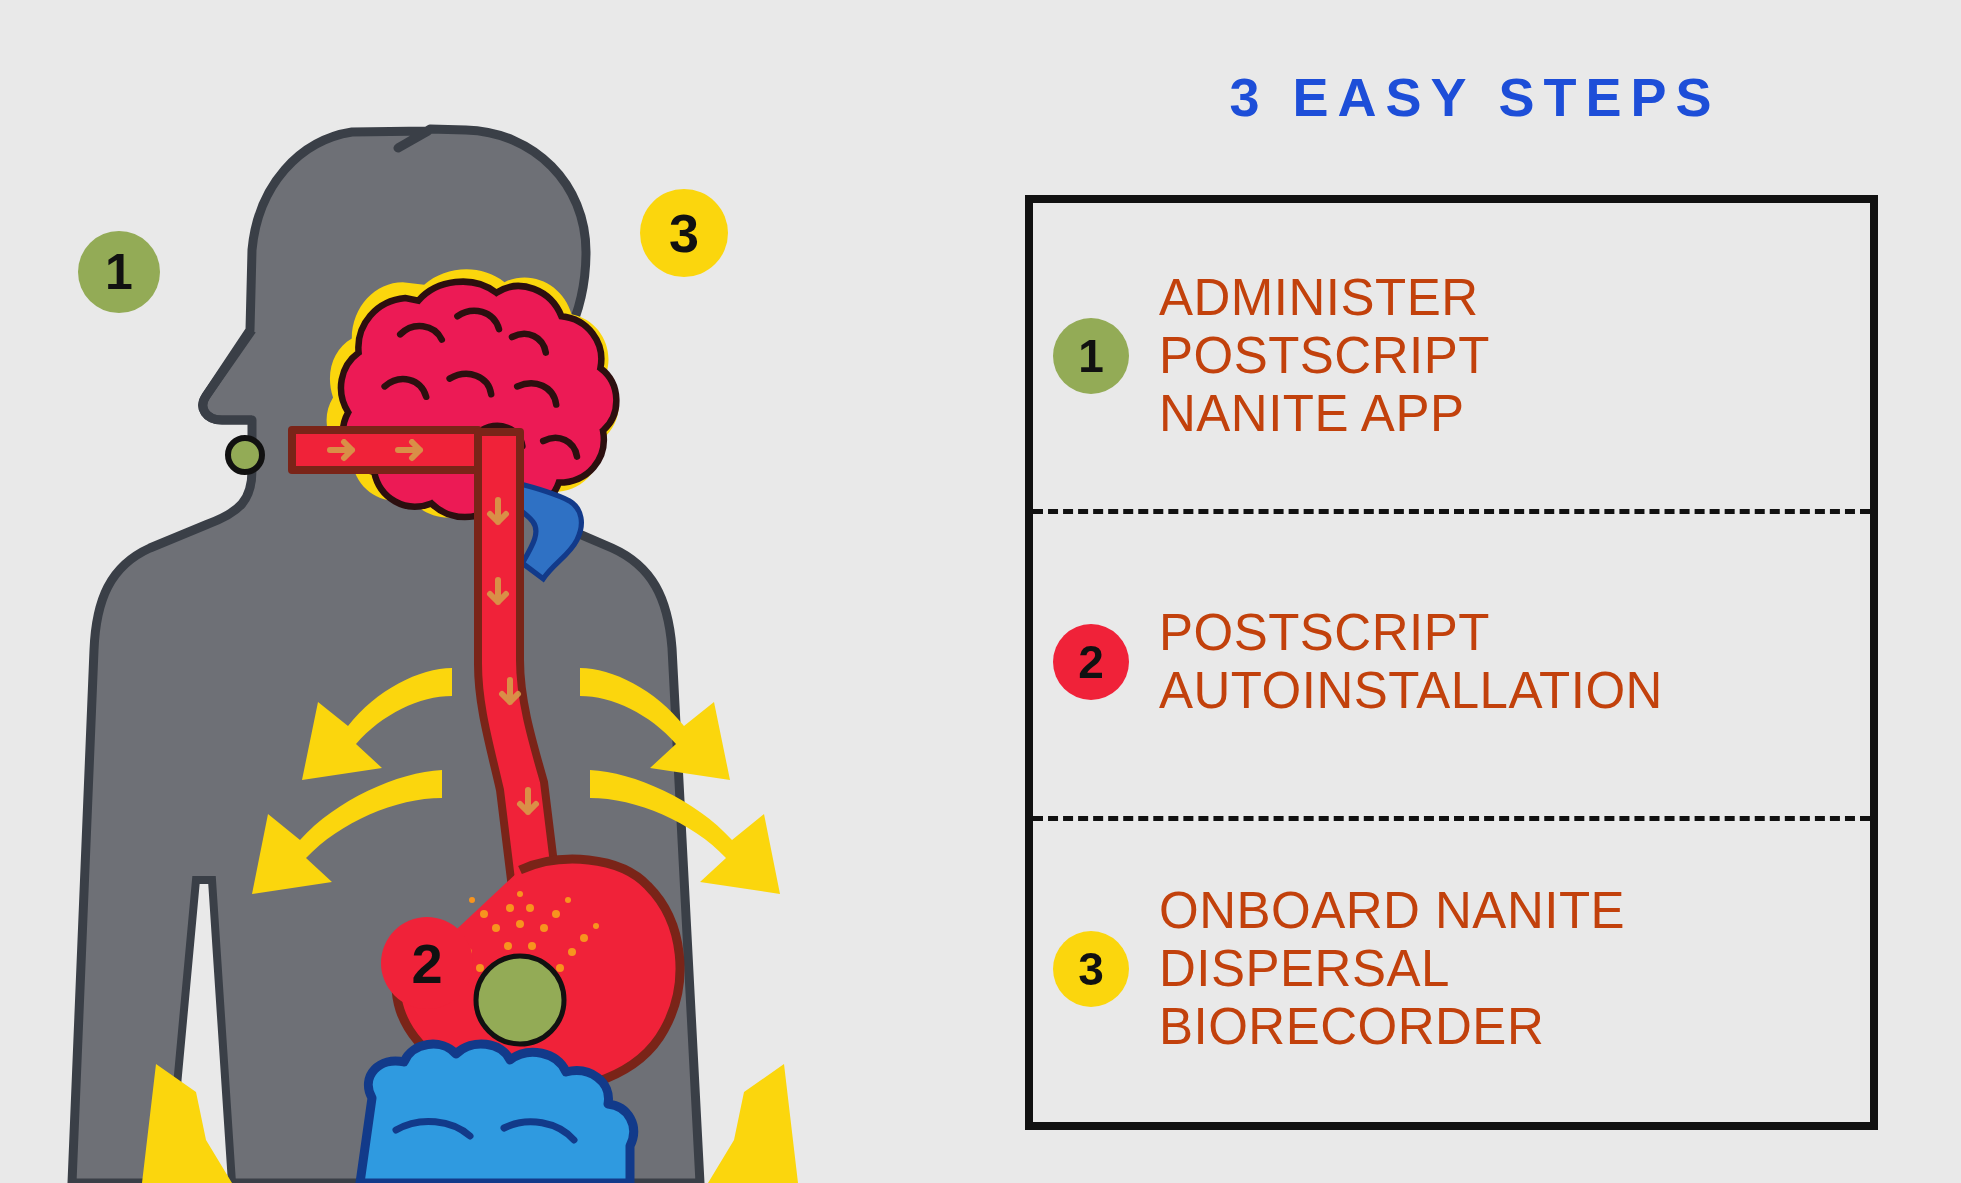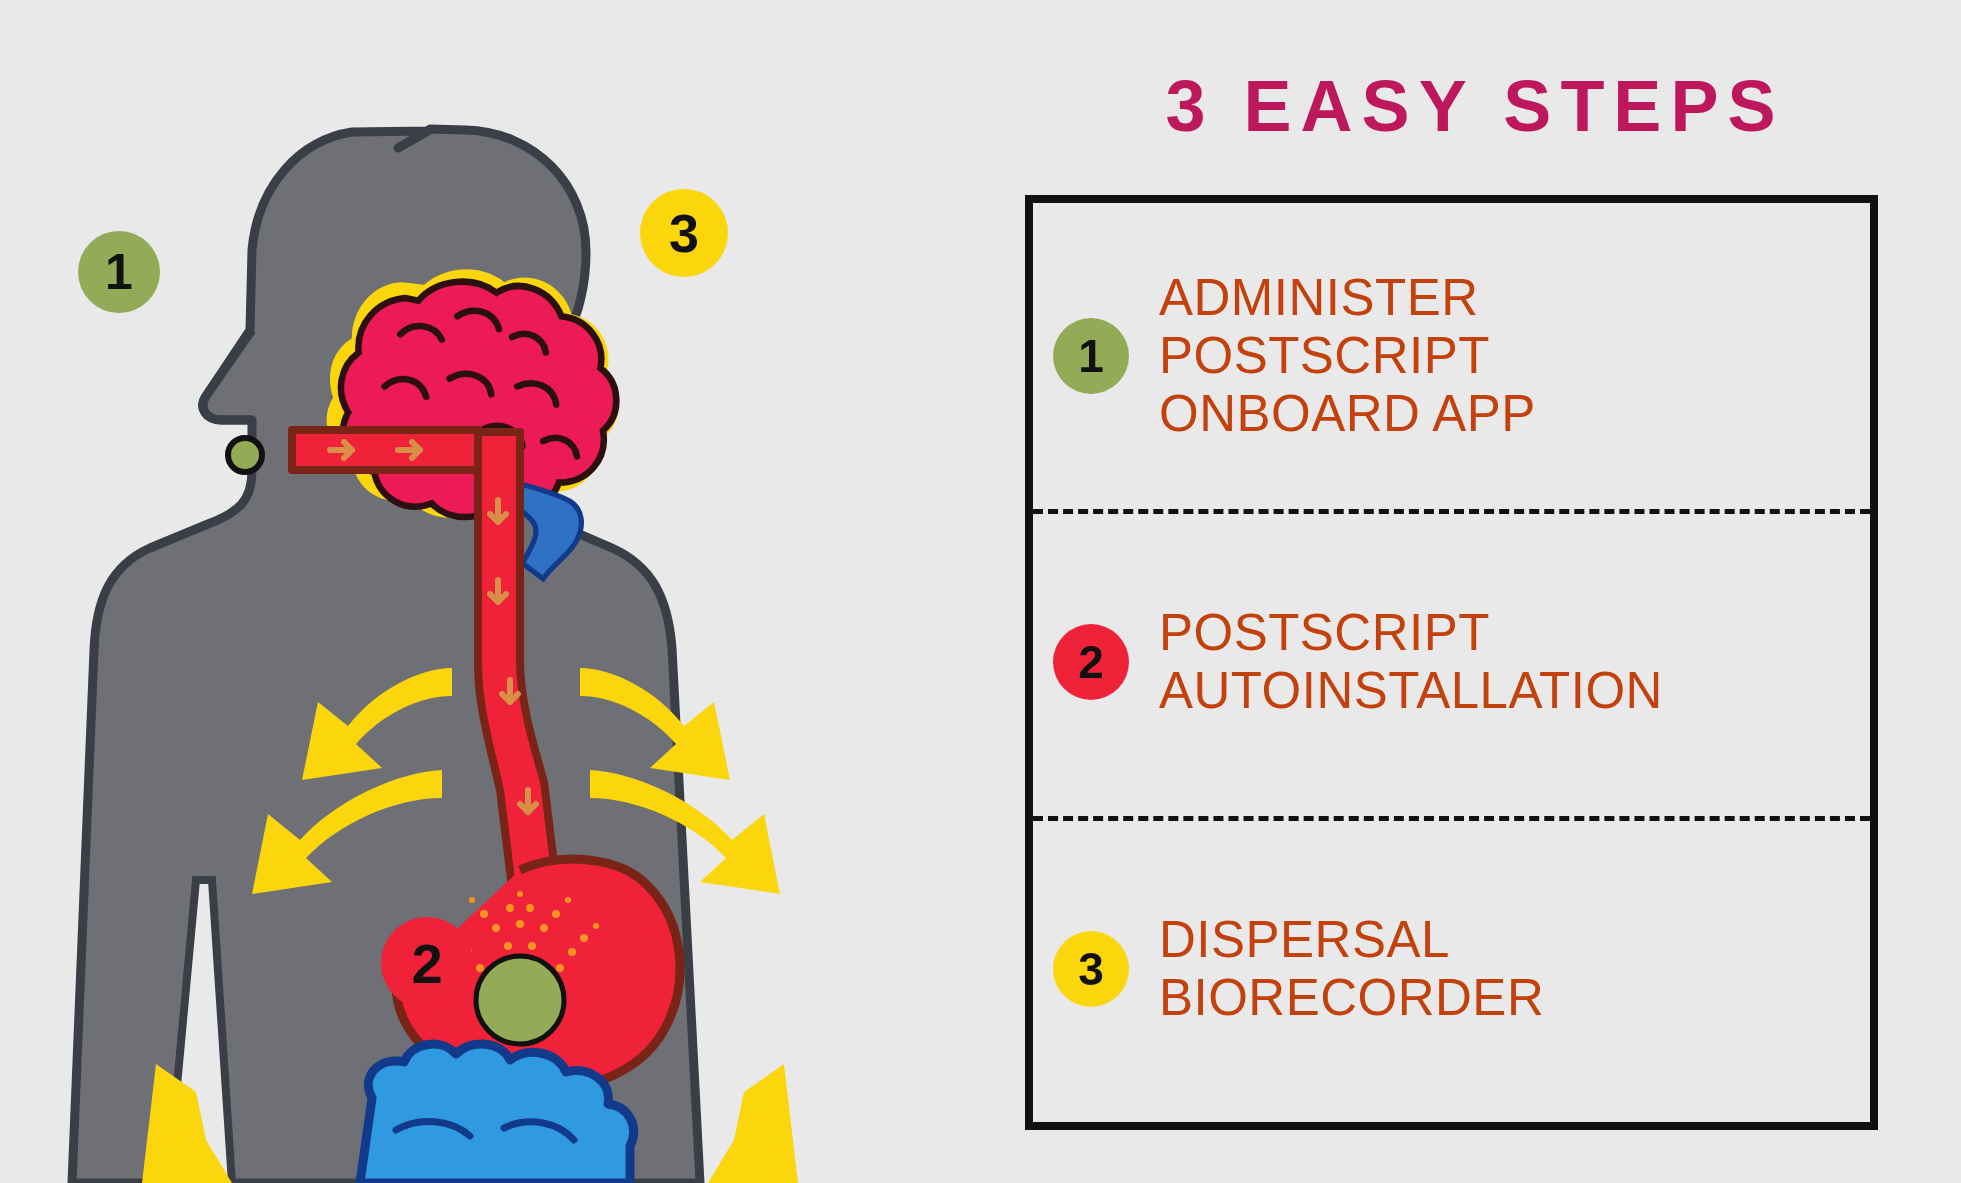"3 EASY STEPS" #panel-title { color: #be185d -> #1d4ed8; font-size: 72px -> 54px }
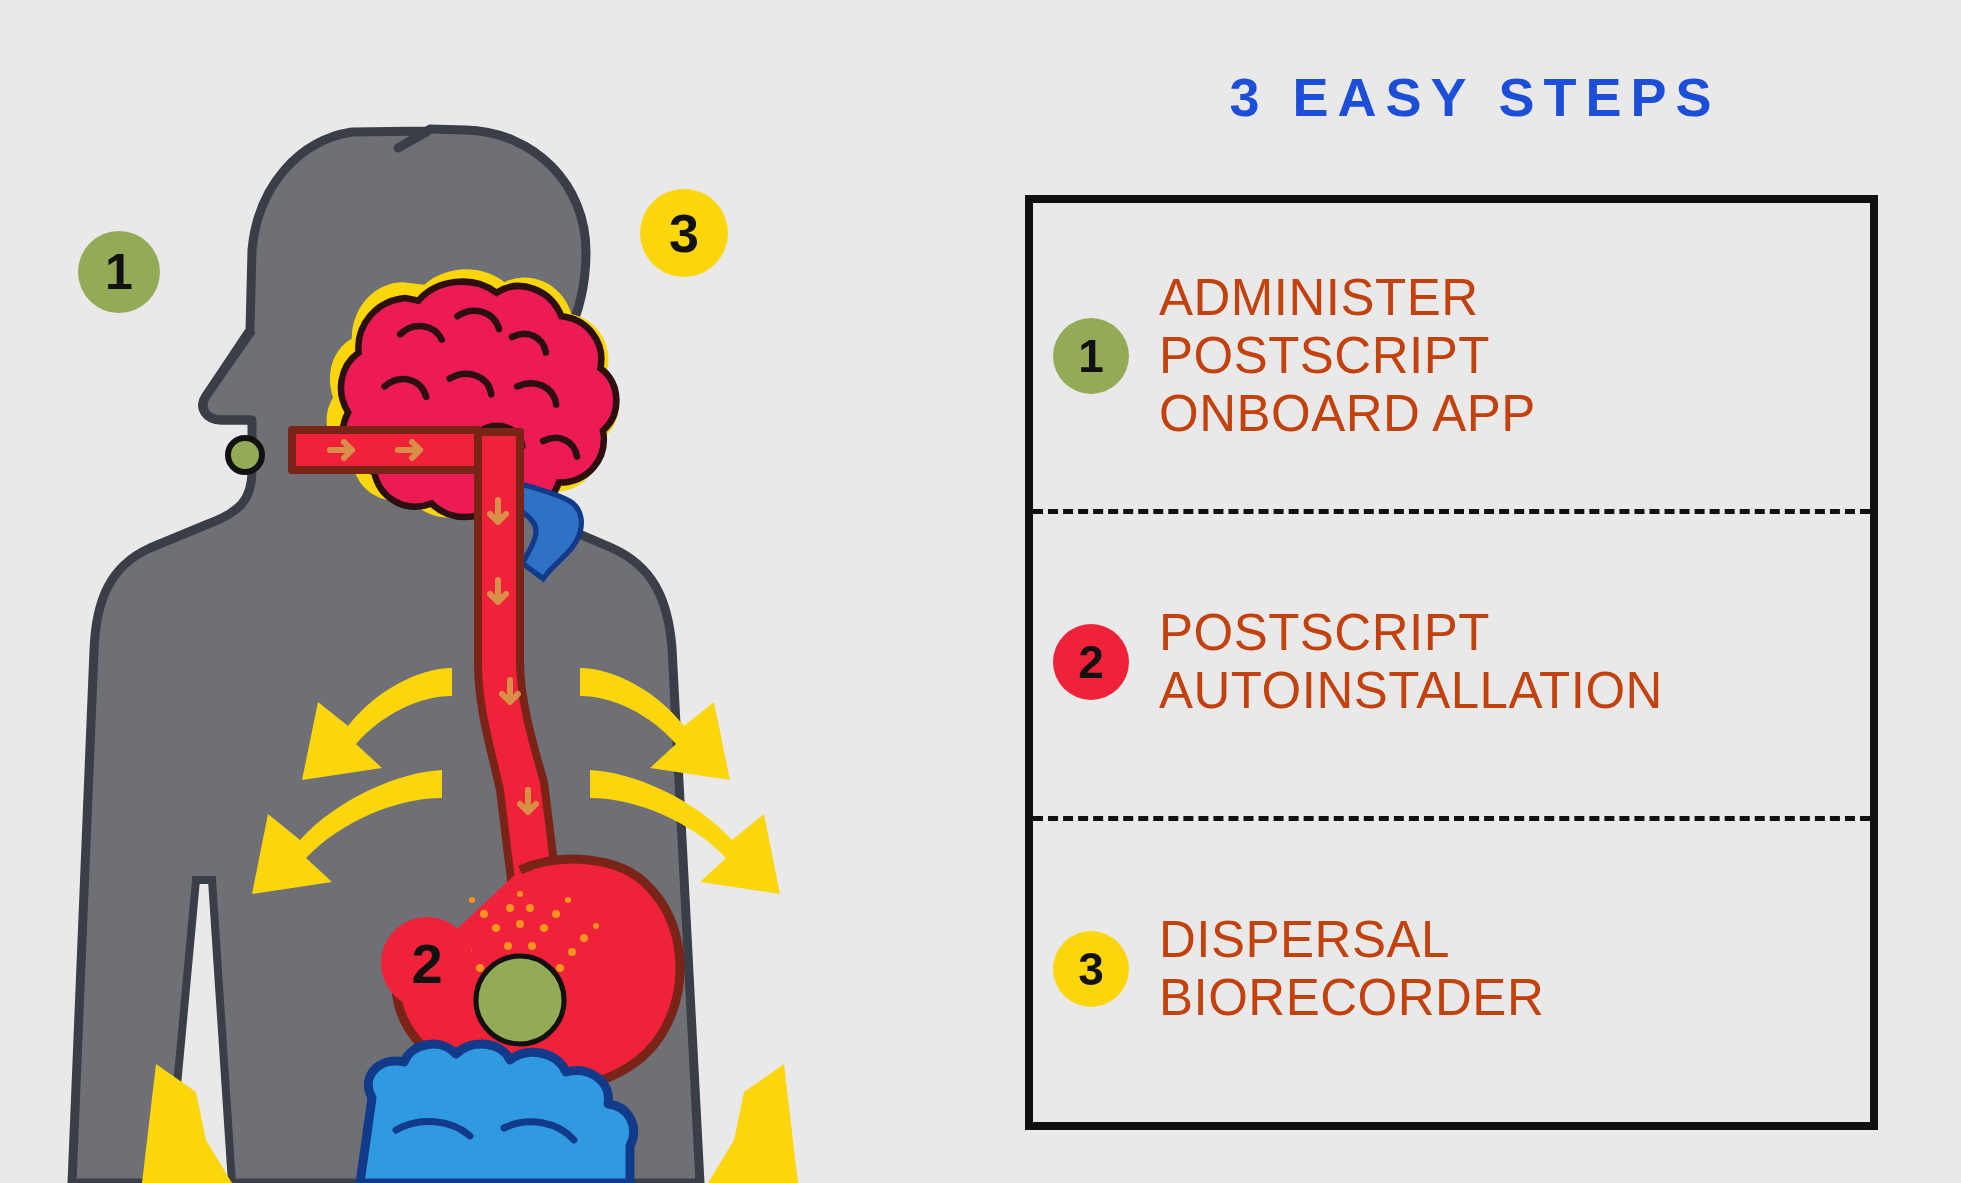"ONBOARD APP" span.ln { text: ONBOARD -> NANITE }
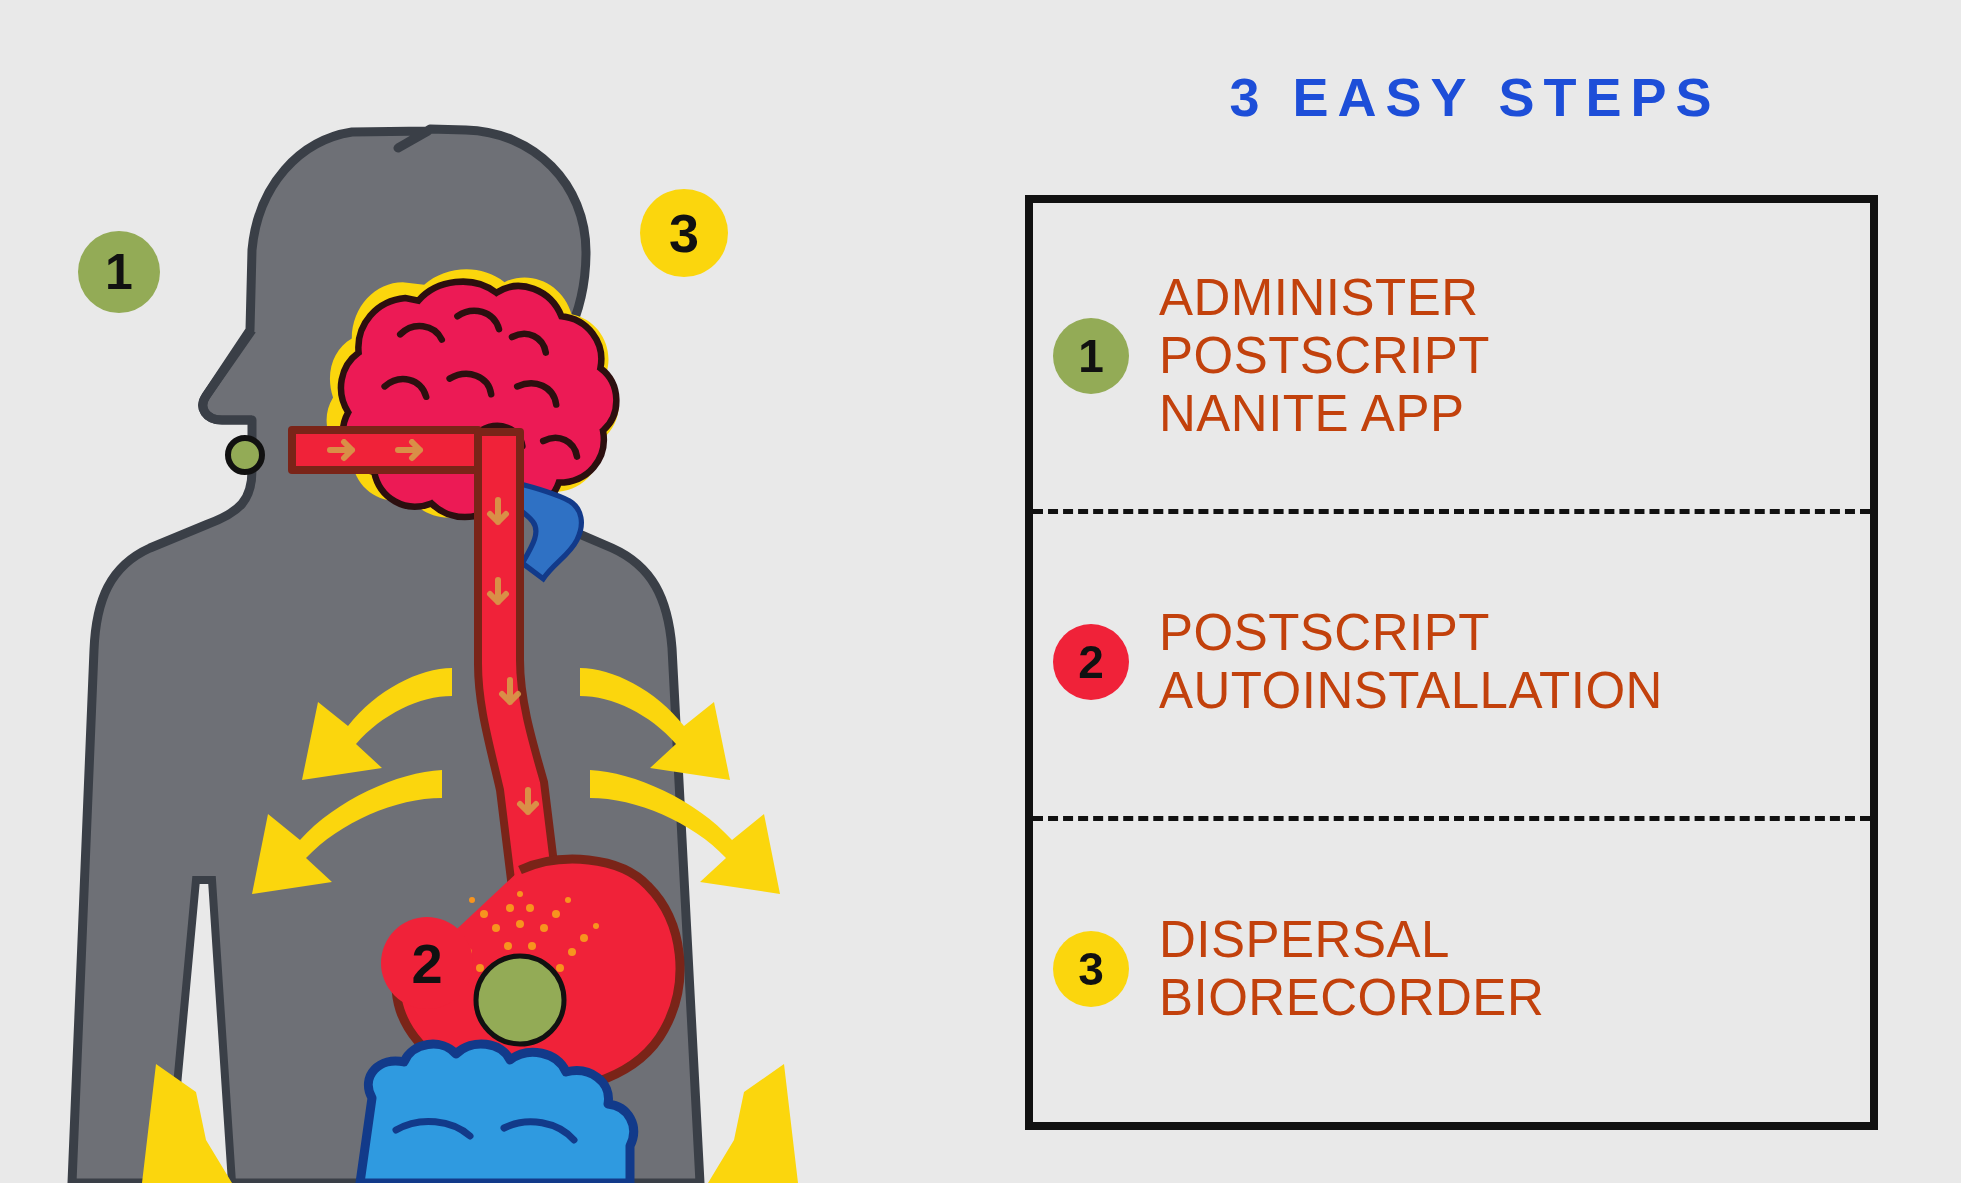"ONBOARD NANITE" span.ln { html: none -> <span>ONBOARD NANITE</span> }
